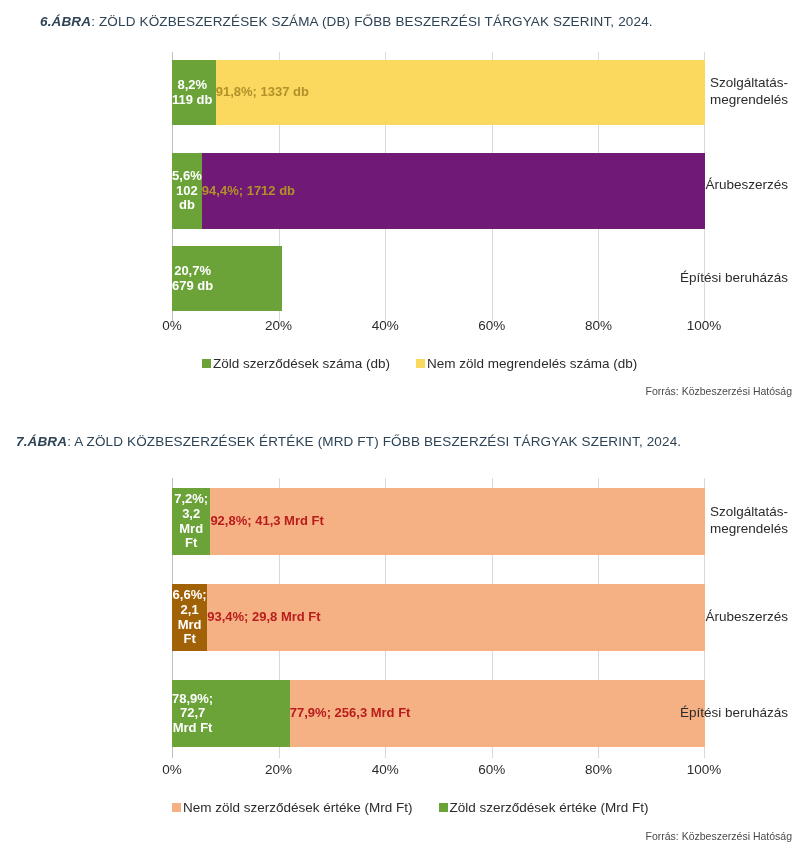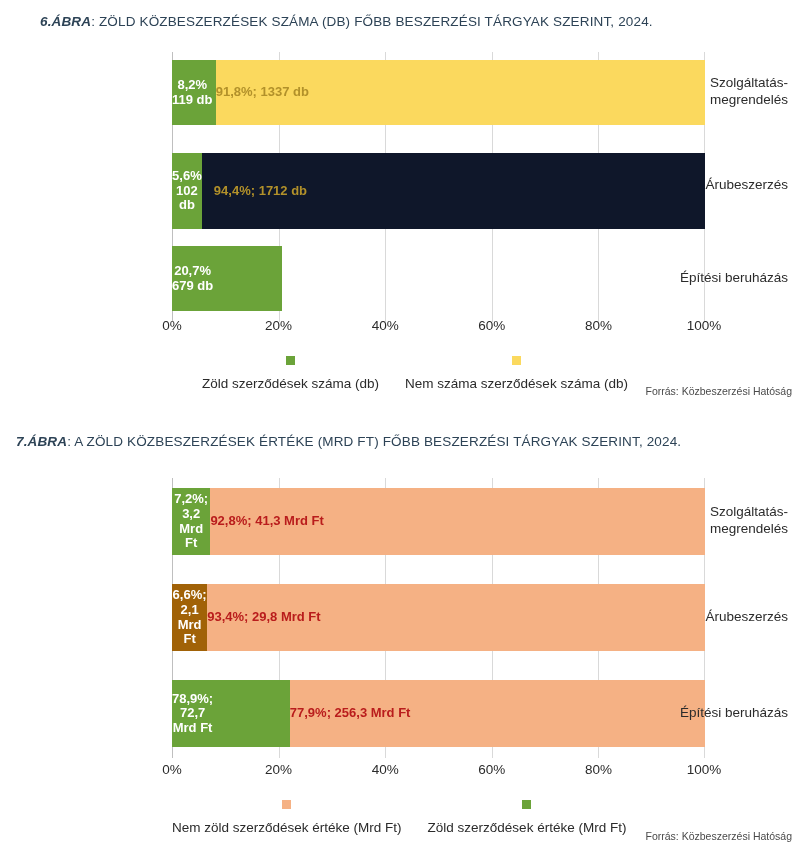"94,4%; 1712 db" div.seg { background: #0f172a -> #701a75; padding-left: 12px -> none }
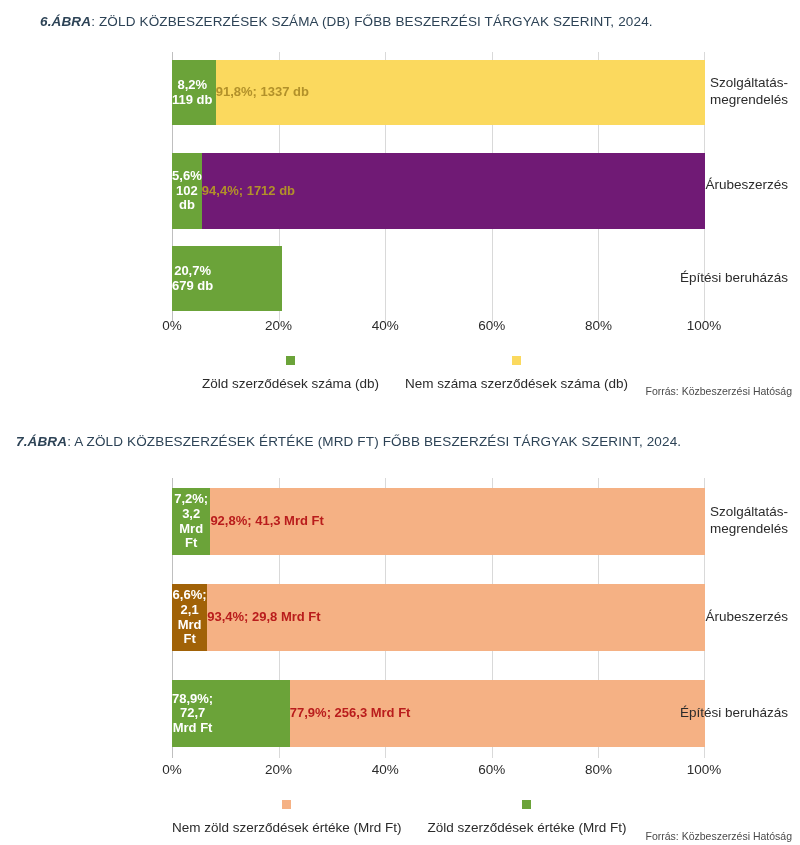"Zöld szerződések száma (db)" .legend-item { flex-direction: column -> none; gap: 11px -> 2px }
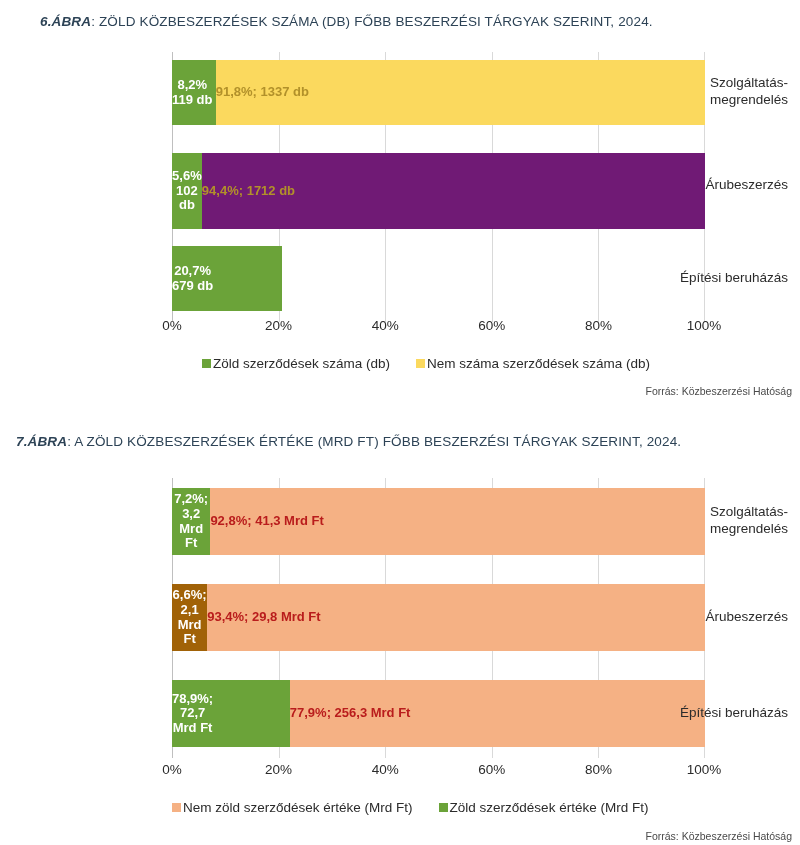"Nem száma szerződések száma (db)" span { text: száma szerződések -> zöld megrendelés }
